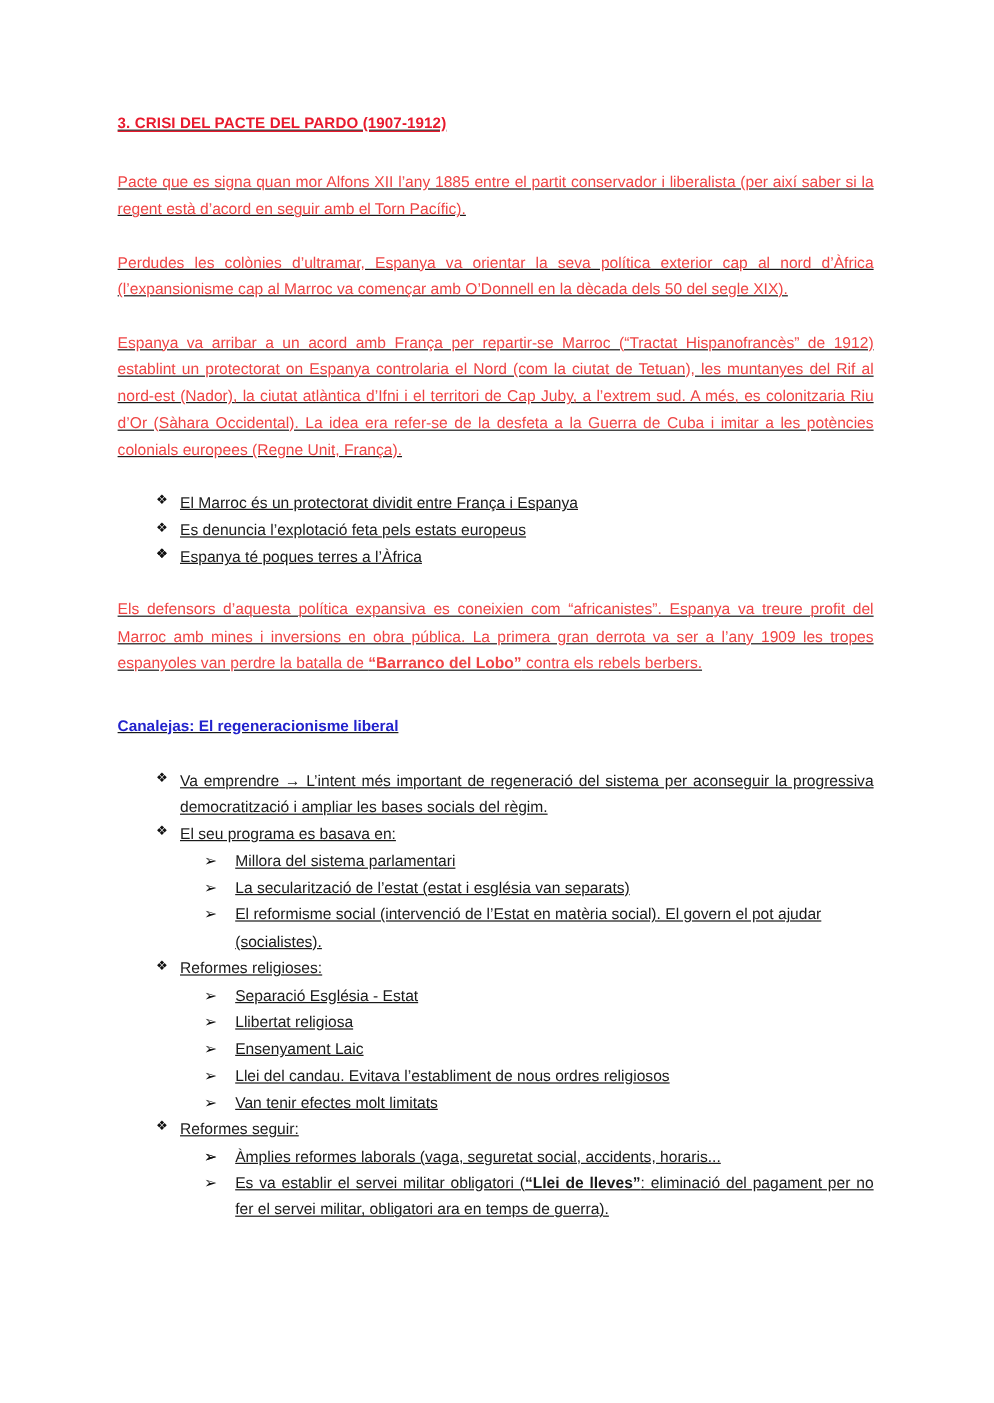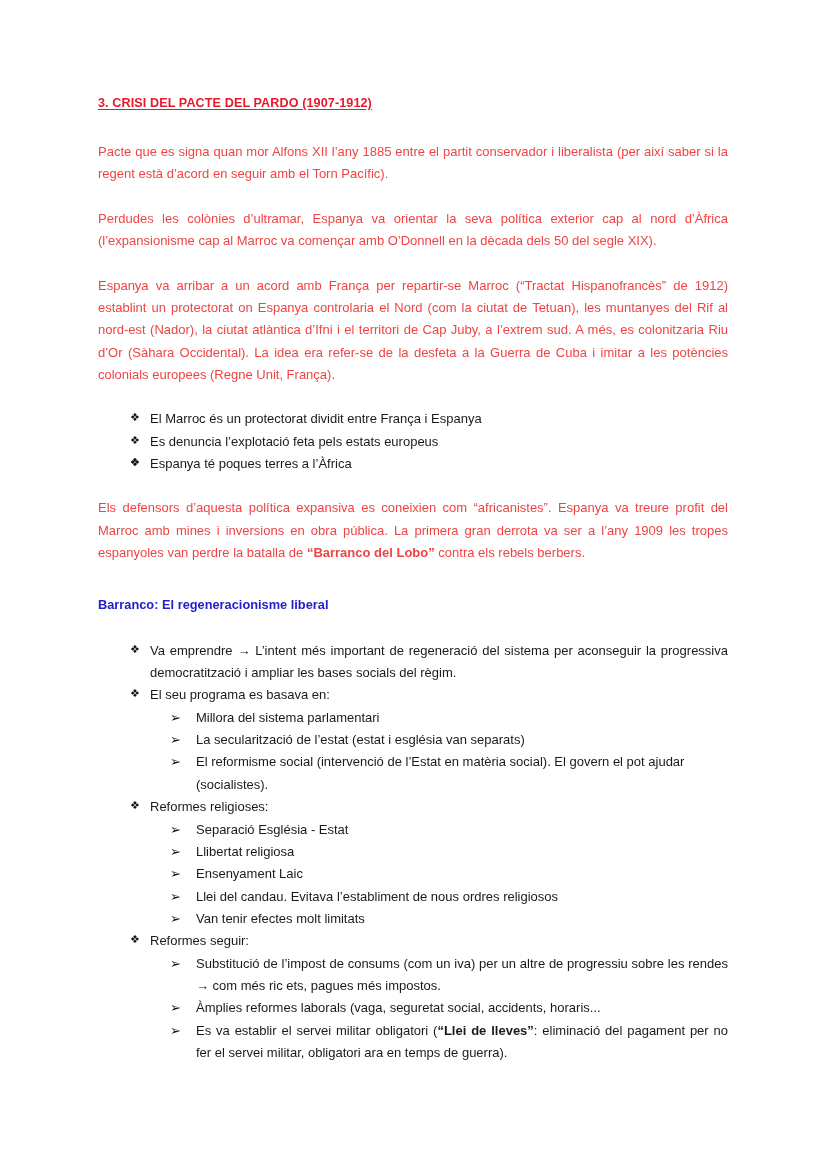"3. CRISI DEL PACTE DEL" .page { text-decoration: none -> underline }
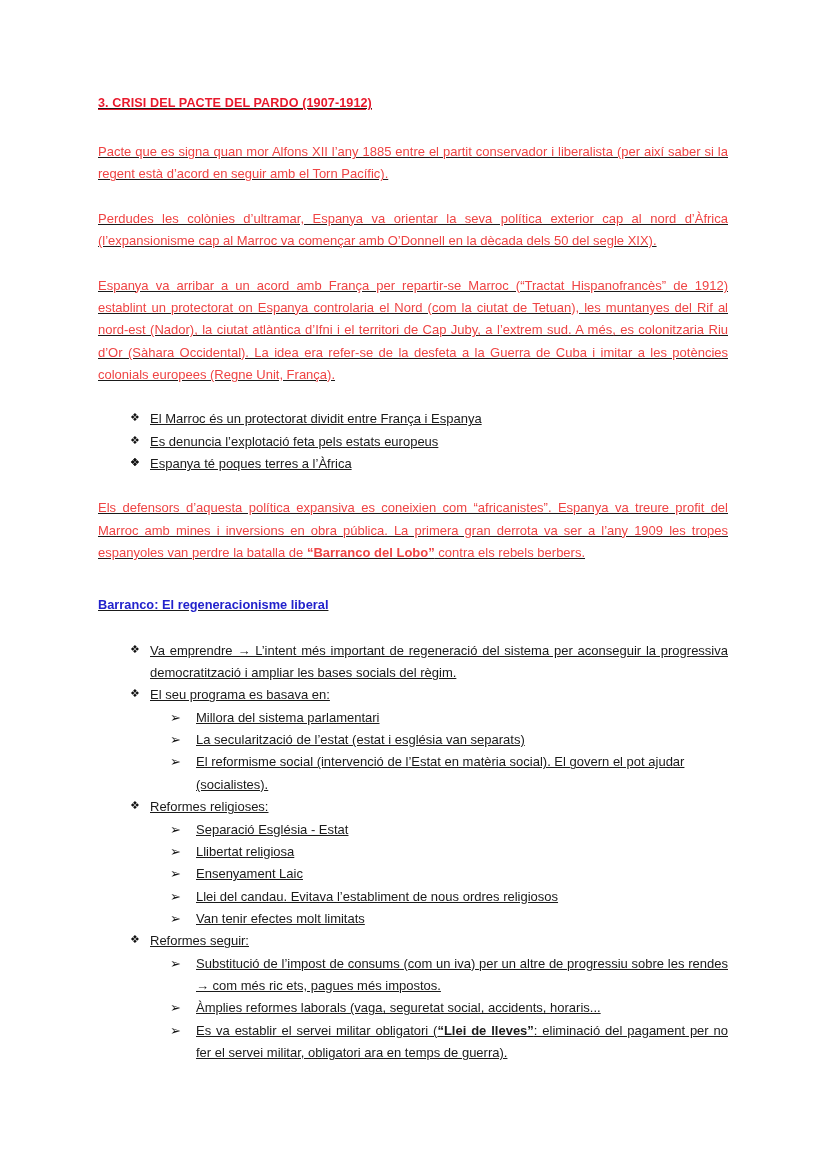"Barranco: El regeneracionisme liberal" div.blue-head { text: Barranco -> Canalejas }
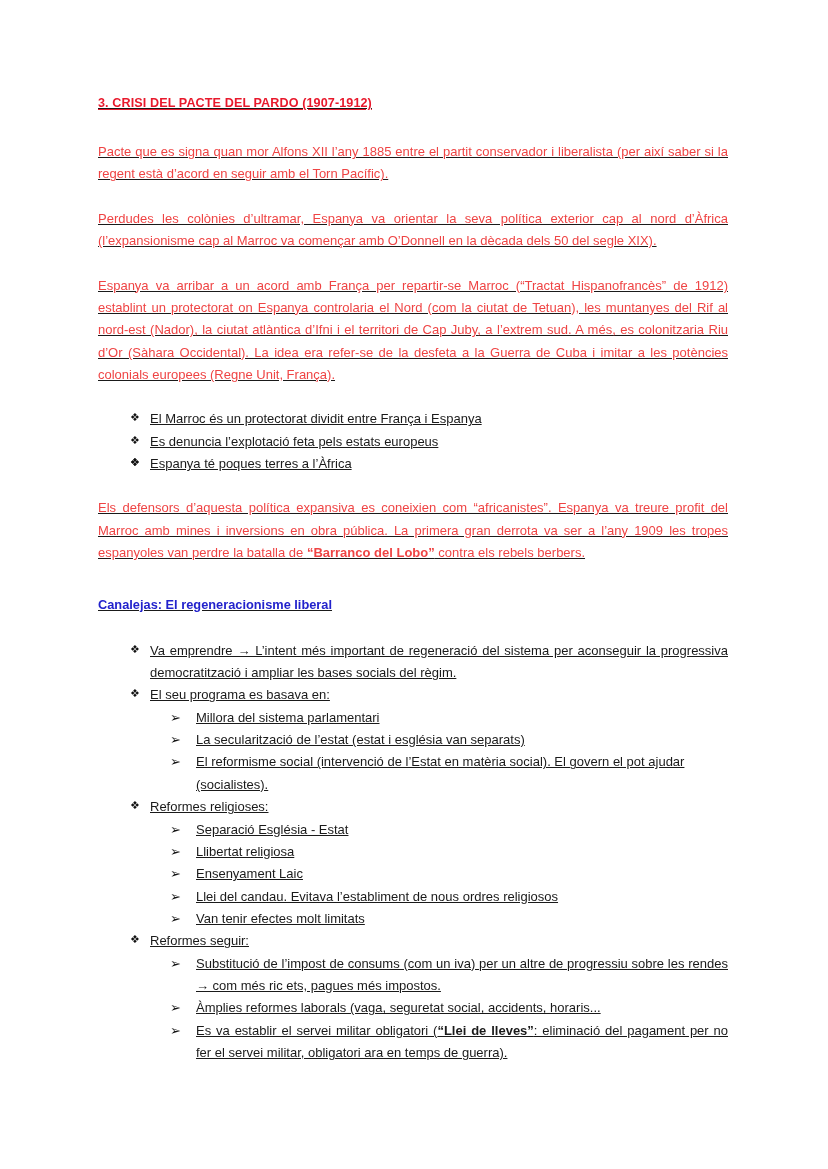"Substitució de l’impost de consums" span { html: <span>Substitució de l’impost de consums (com un iva) per un altre de progressiu sobre les rendes → com més ric ets, pagues més impostos.</span> -> none }
